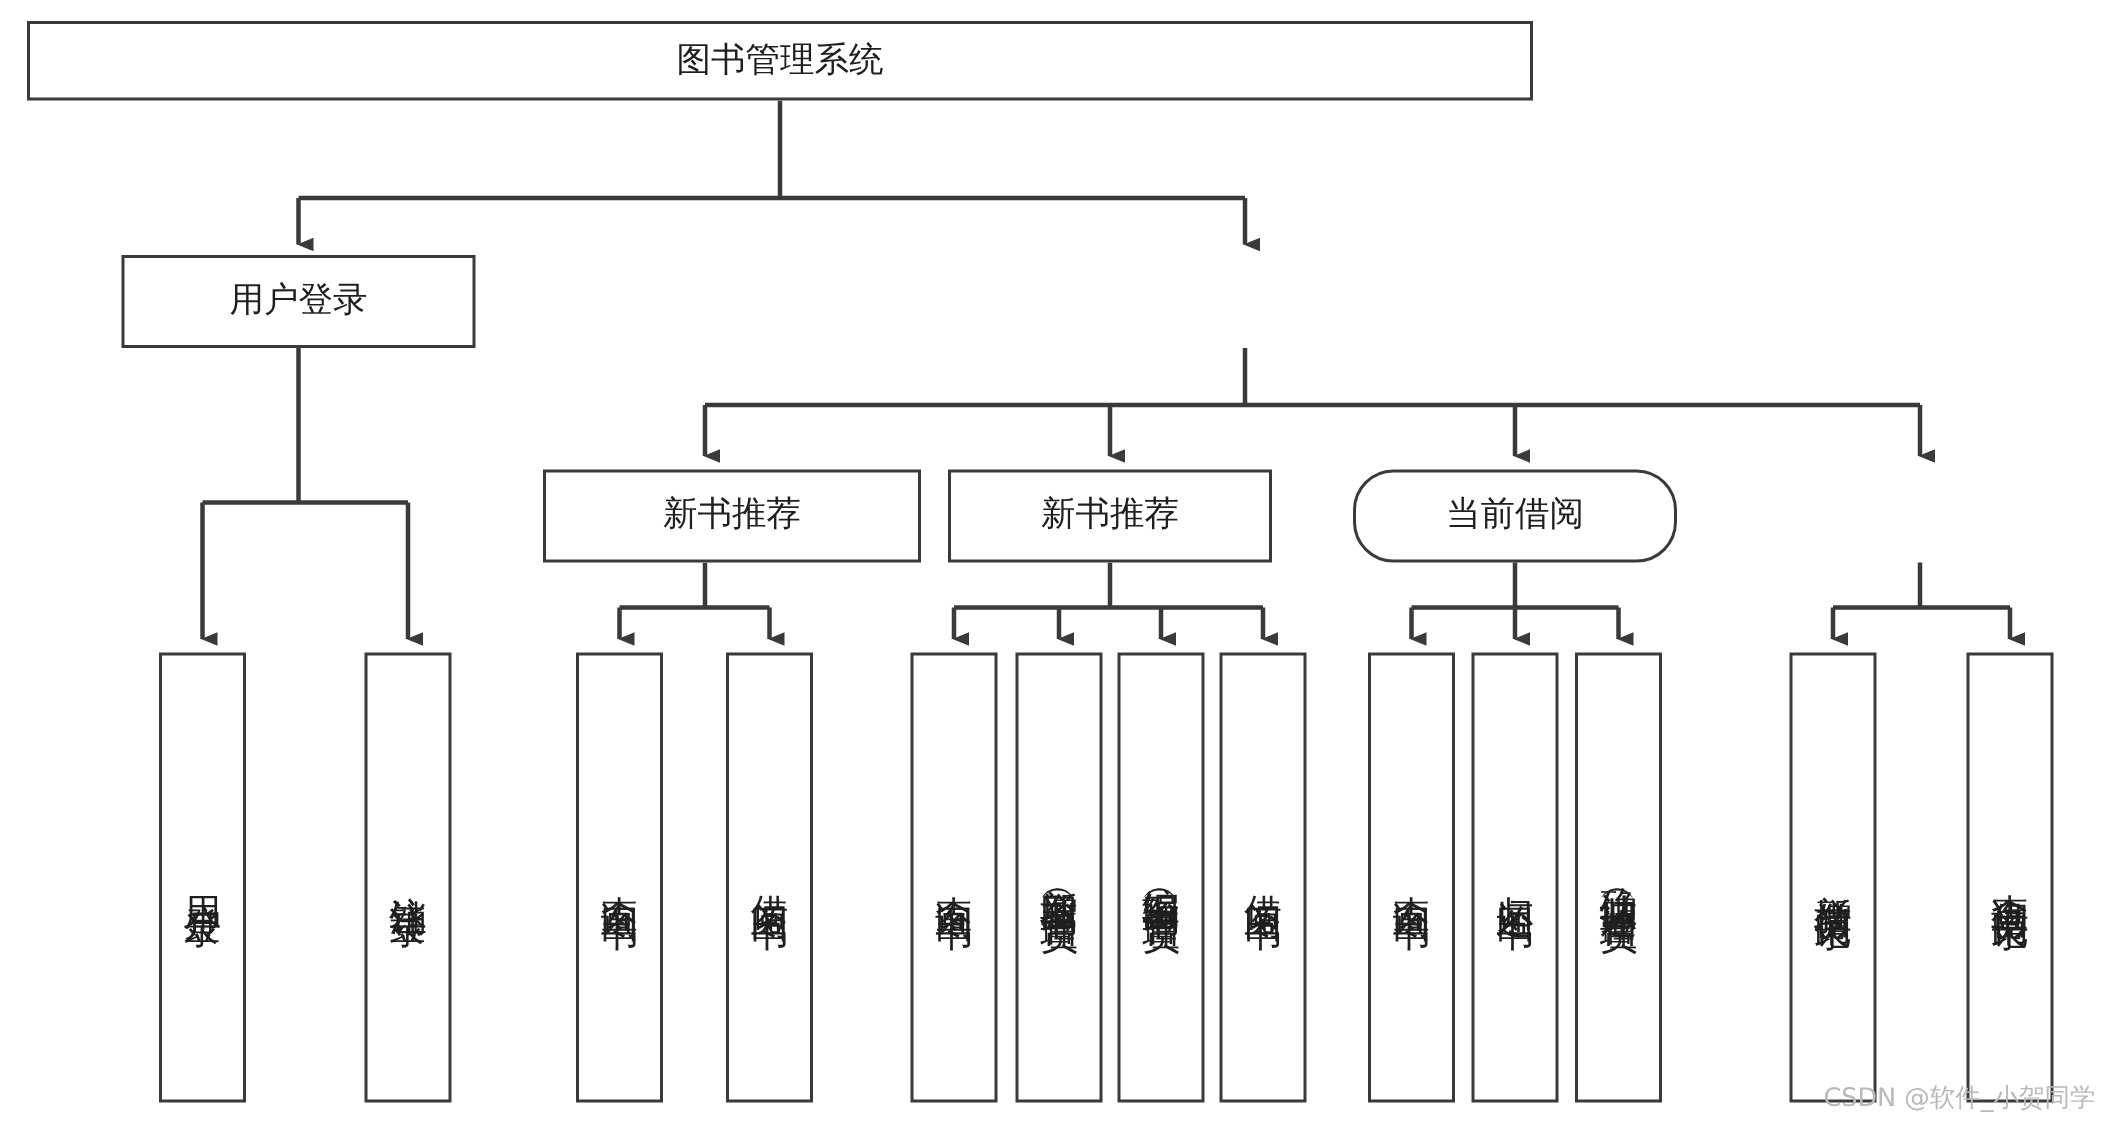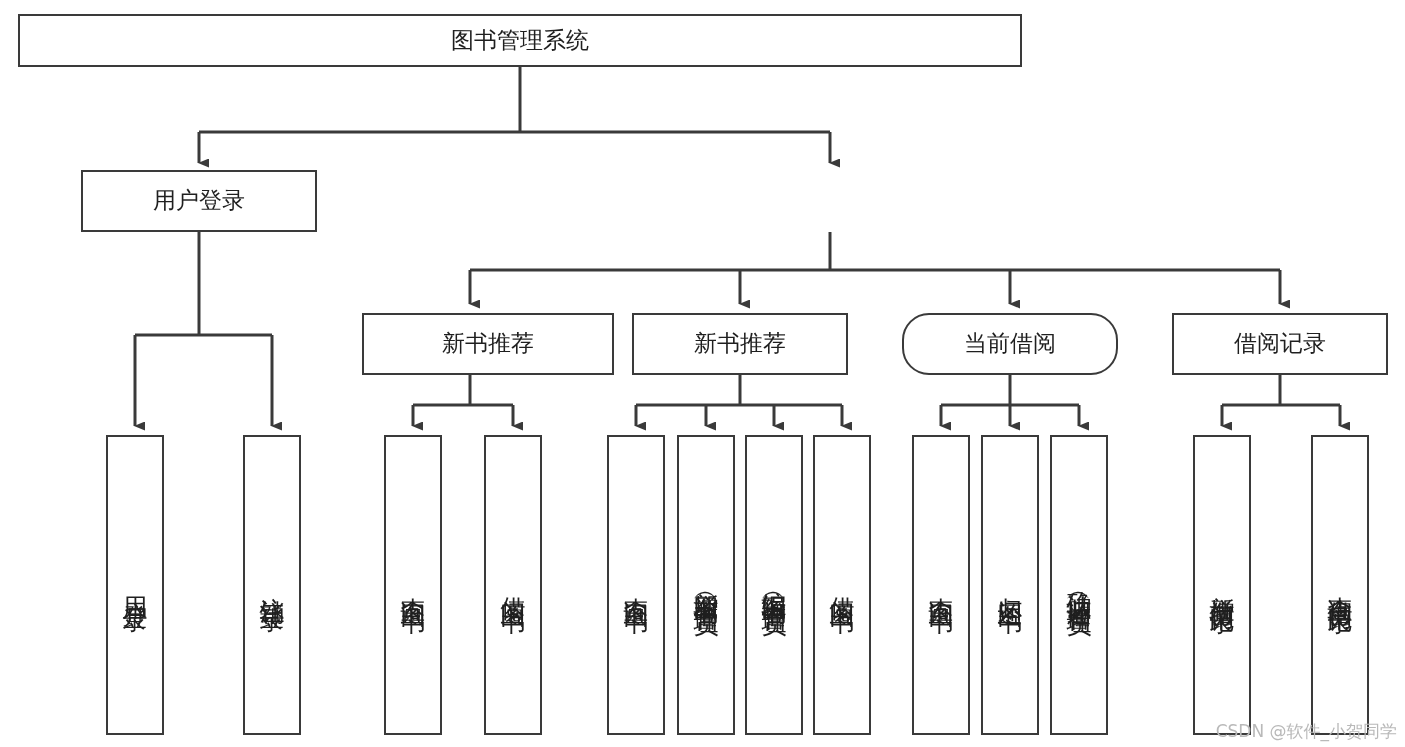"借阅记录" div.node { html: <div> <span>借阅记录</span> </div> -> none }
